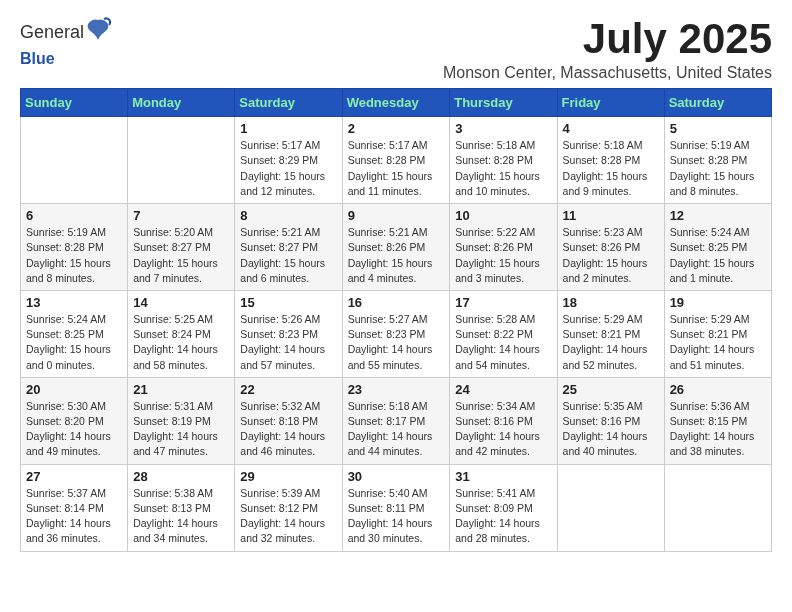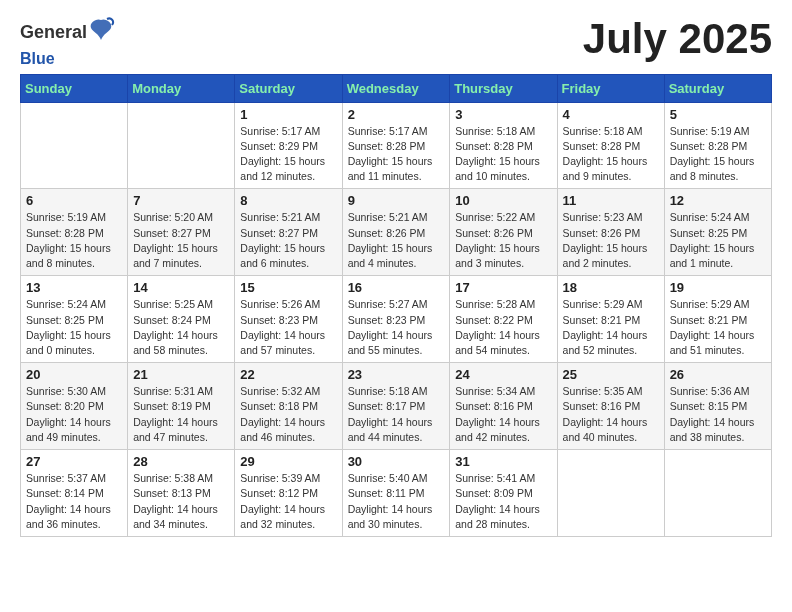"General" .logo-text-general { font-weight: bold -> normal }
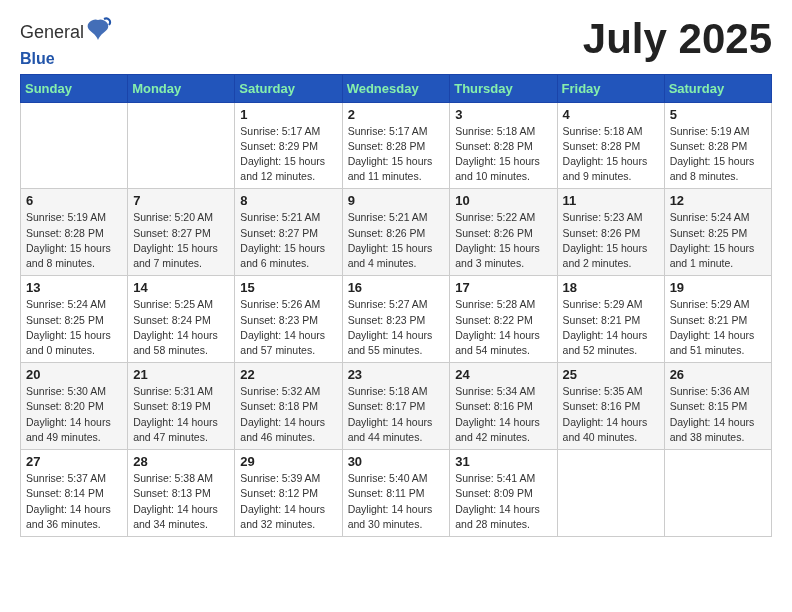"Monson Center, Massachusetts, United" div.title-location { html: none -> <div>Monson Center, Massachusetts, United States</div> }
